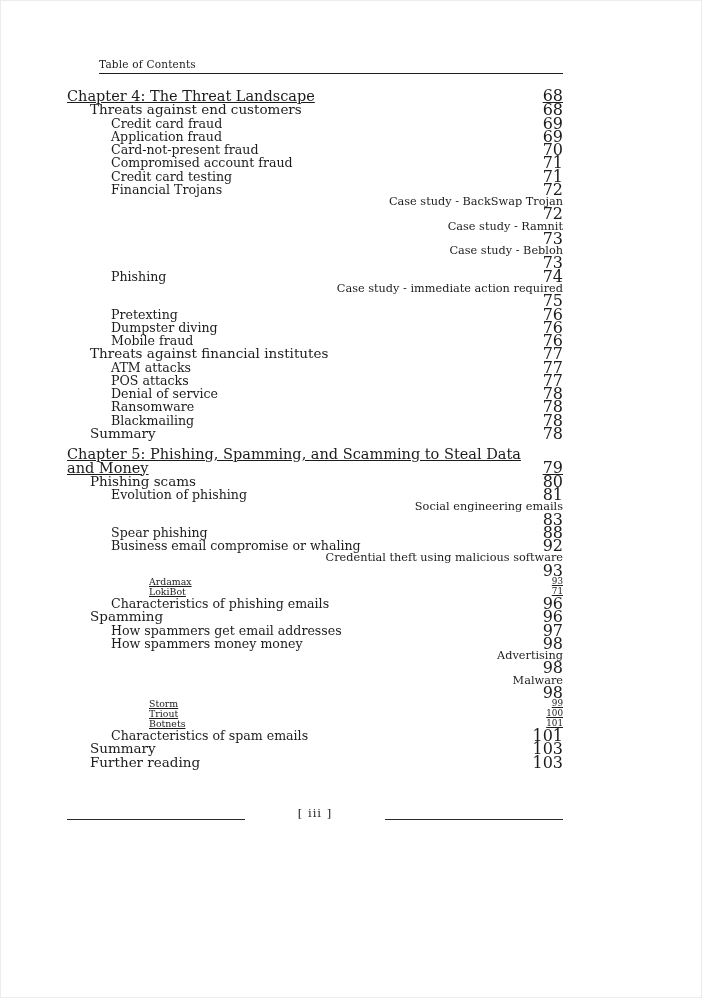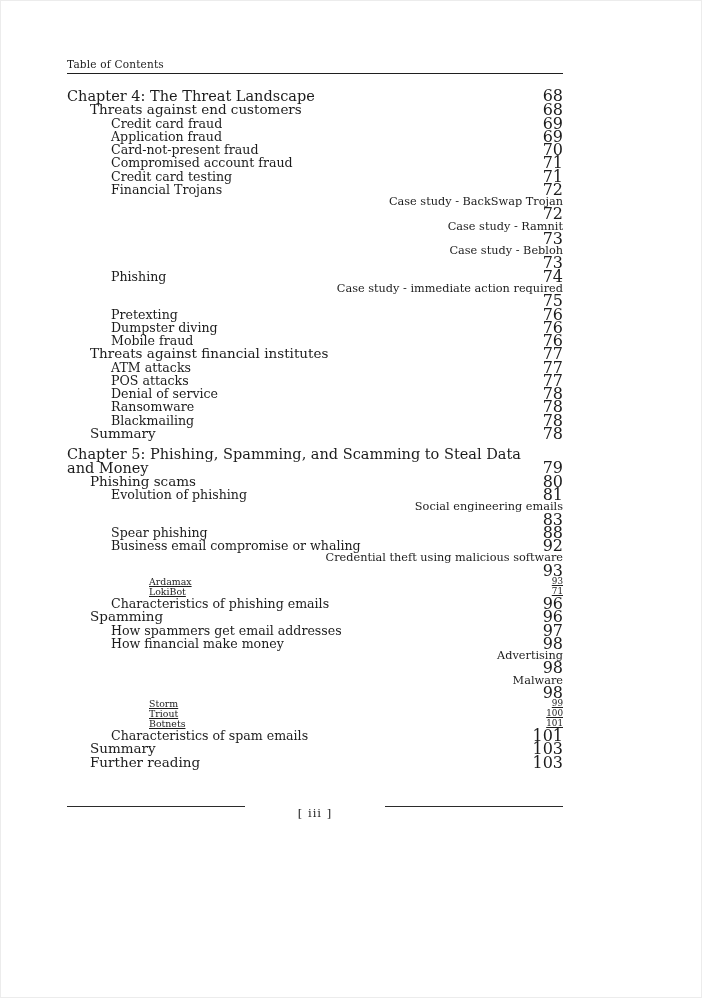"Table of Contents" .running-head { margin-left: none -> 32px }
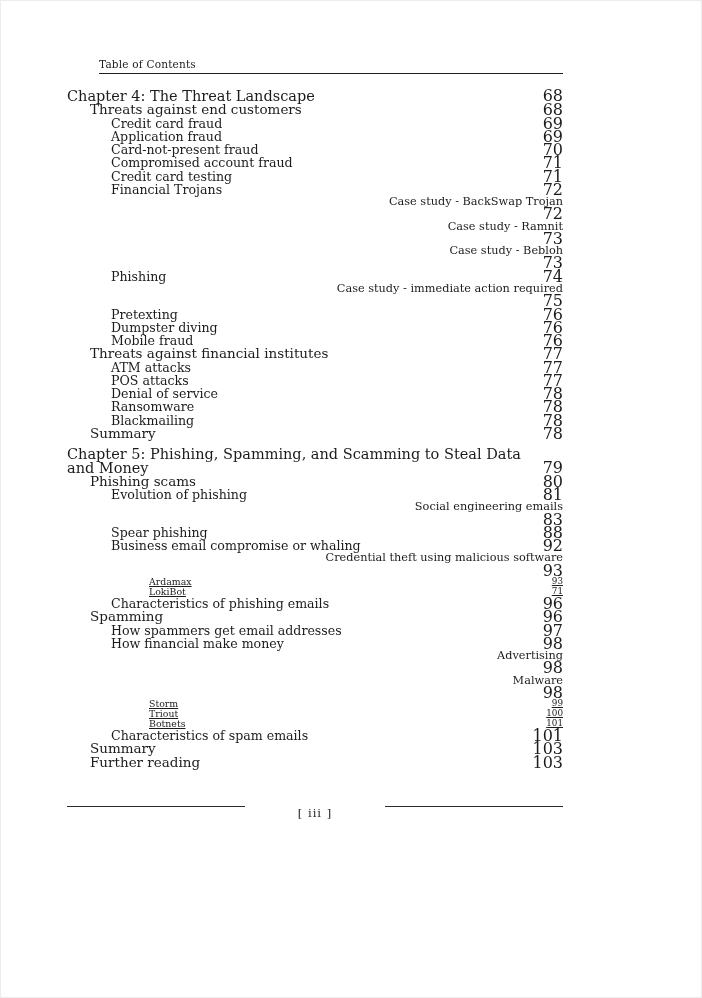"Chapter 4: The Threat Landscape" .lv0 { text-decoration: none -> underline }
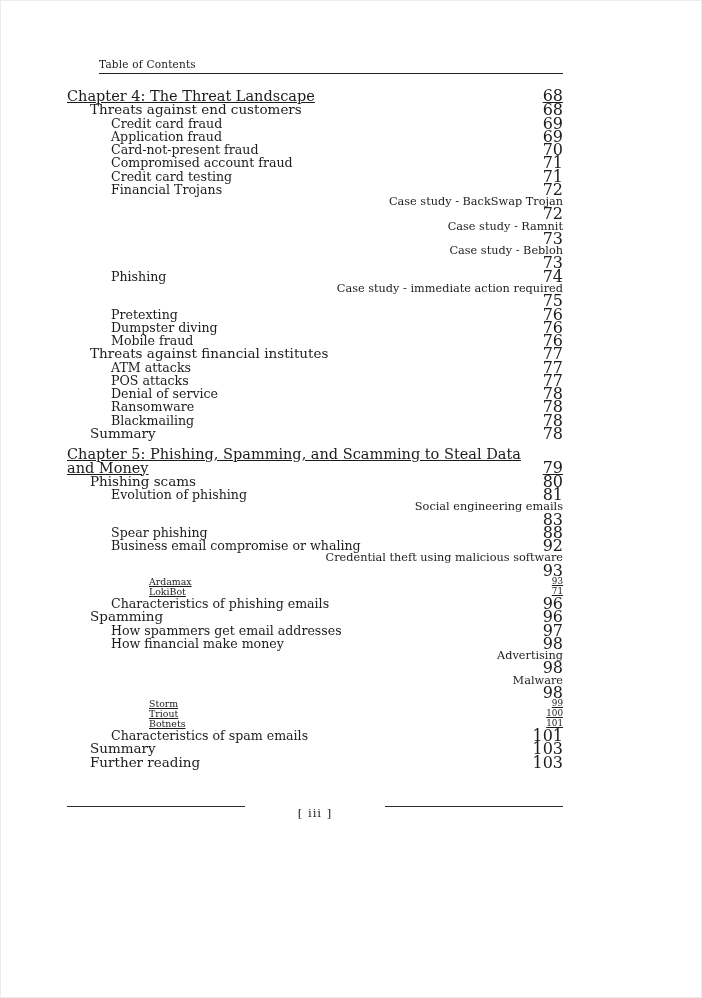"How financial make money" span.t { text: financial make -> spammers money }
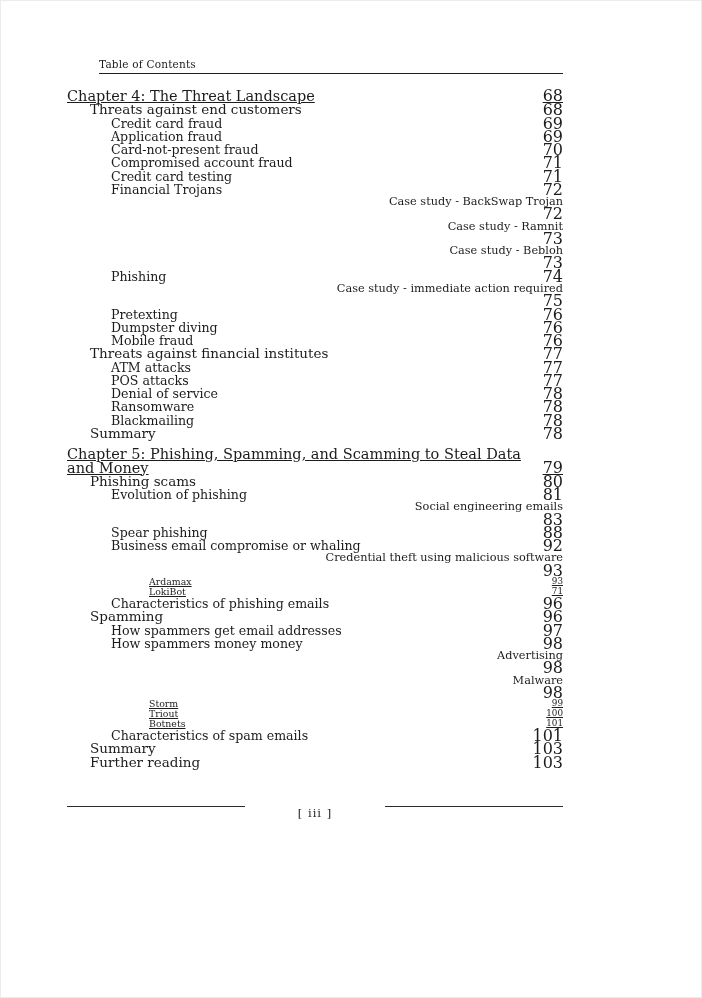"[ iii ]" .footer { align-items: flex-start -> flex-end }
